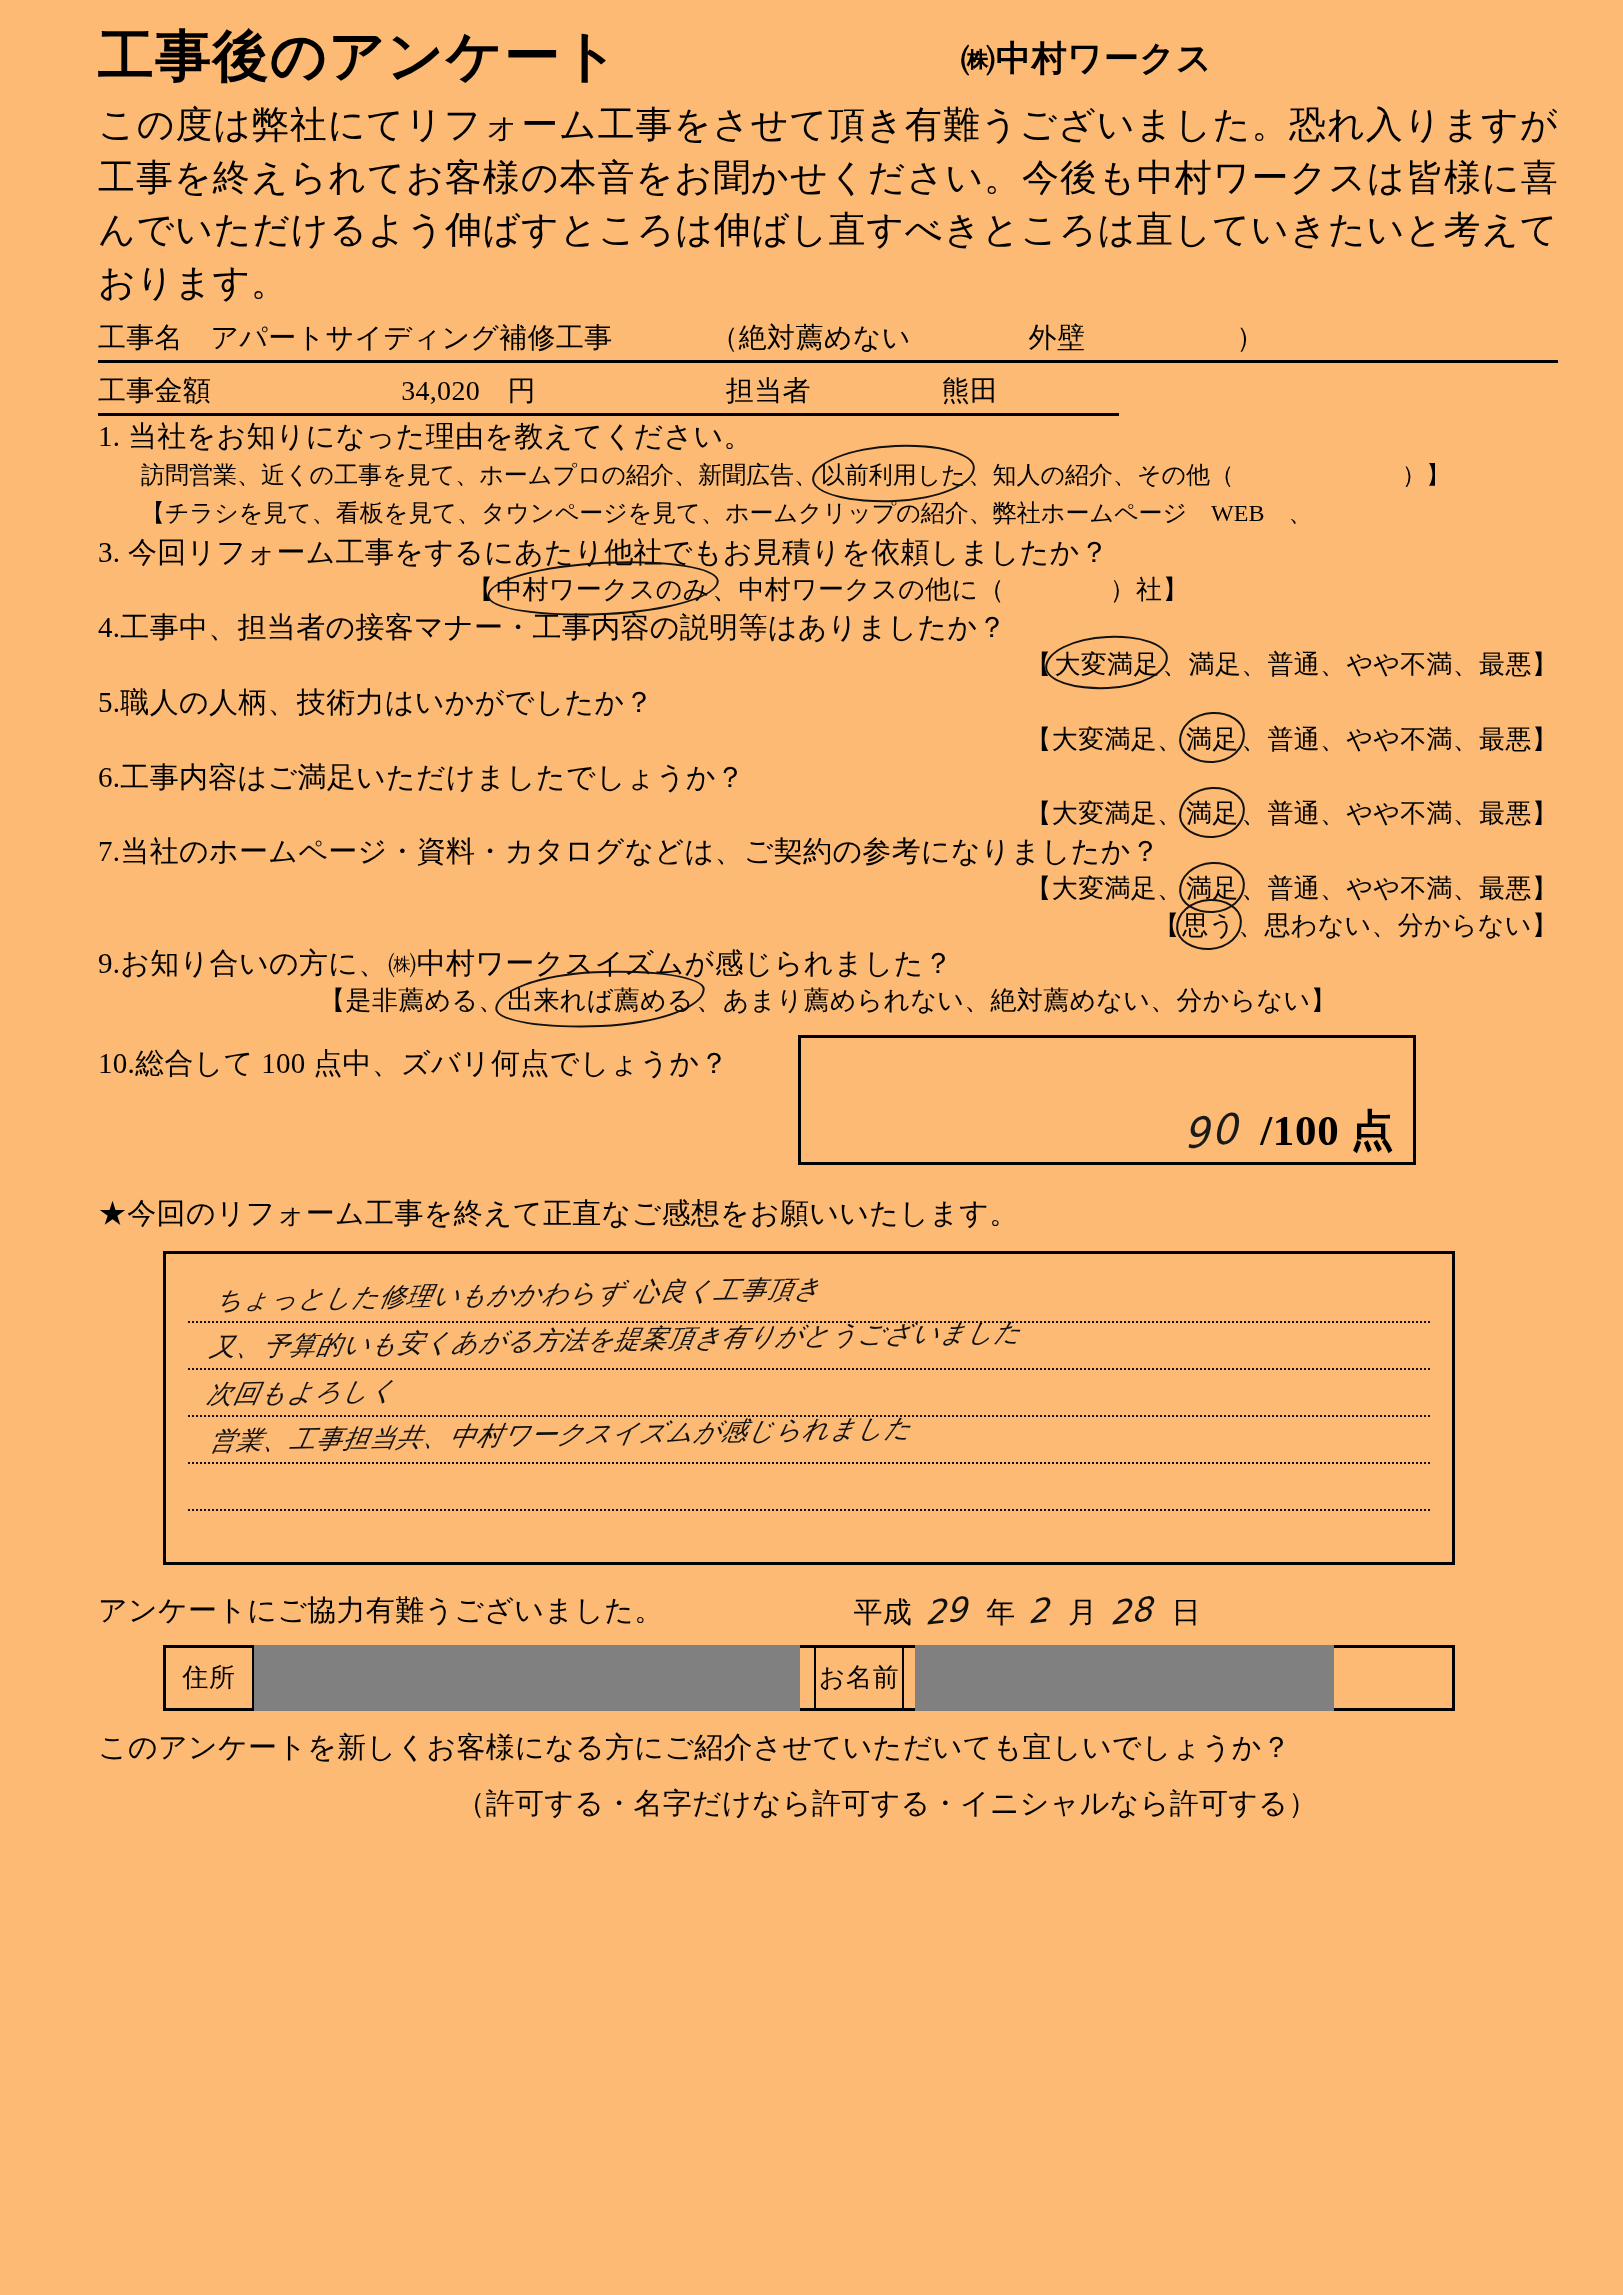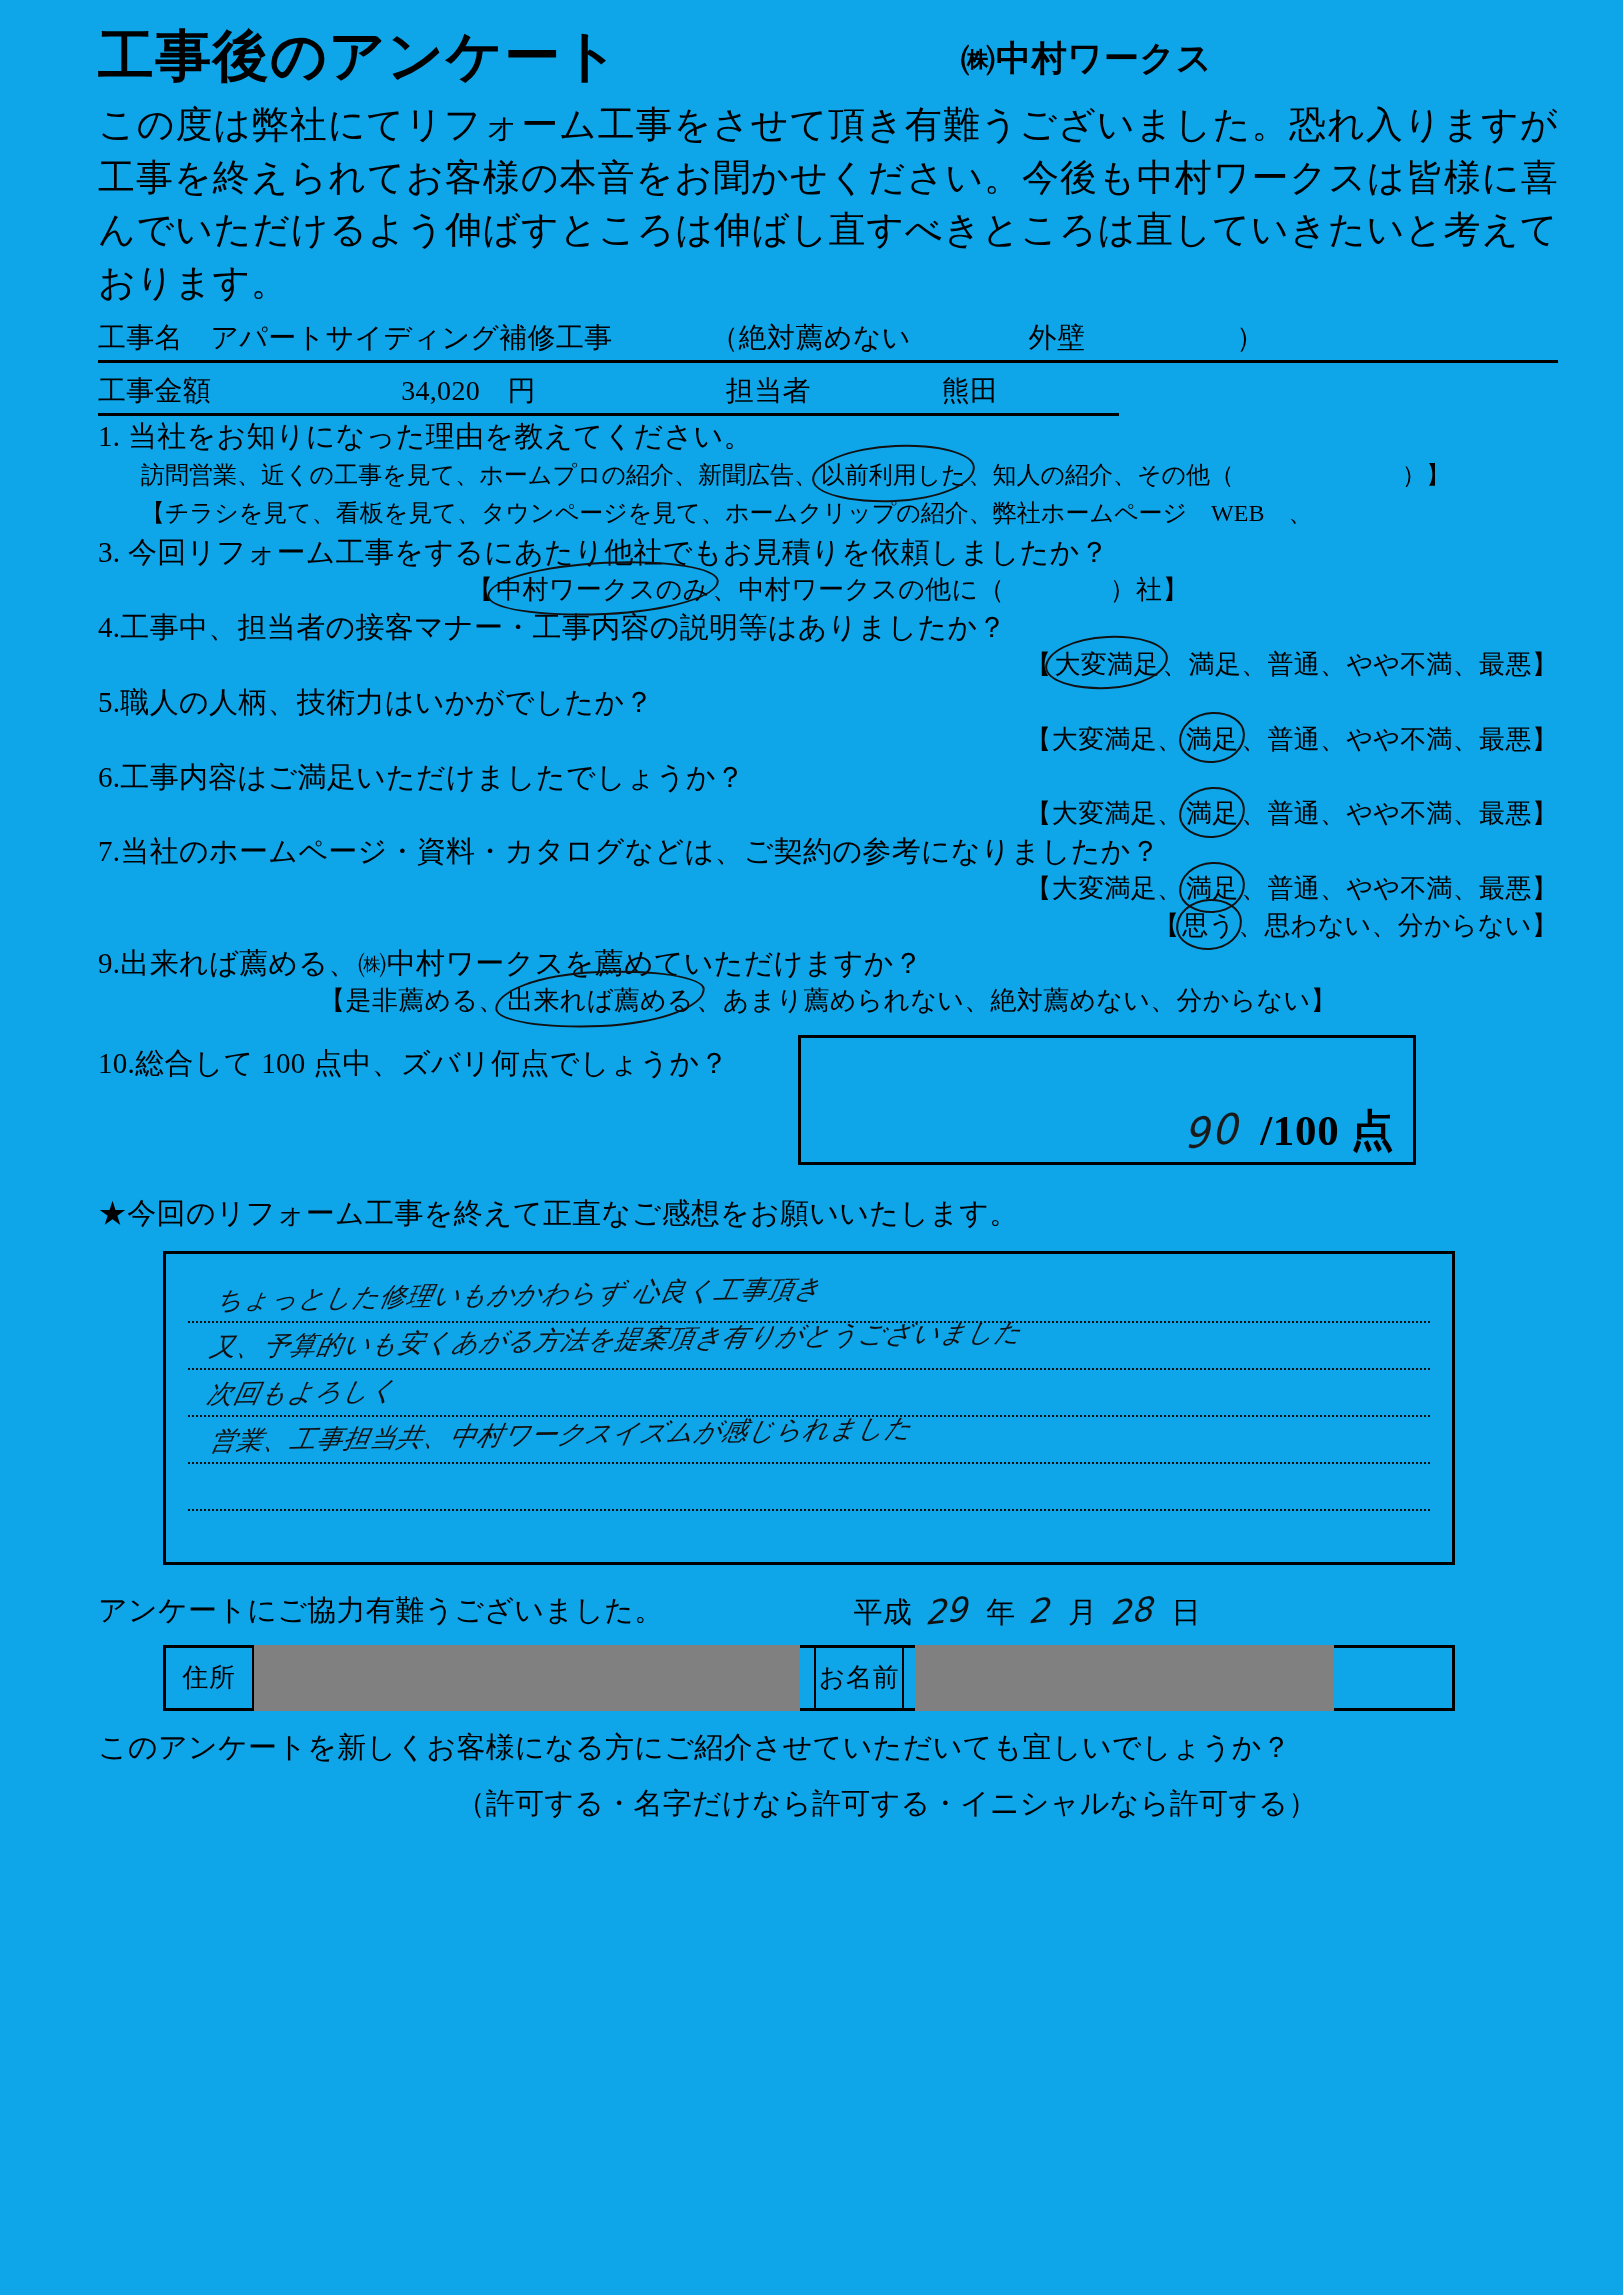"工事後のアンケート" .page { background: #0ea5e9 -> #fdba74 }
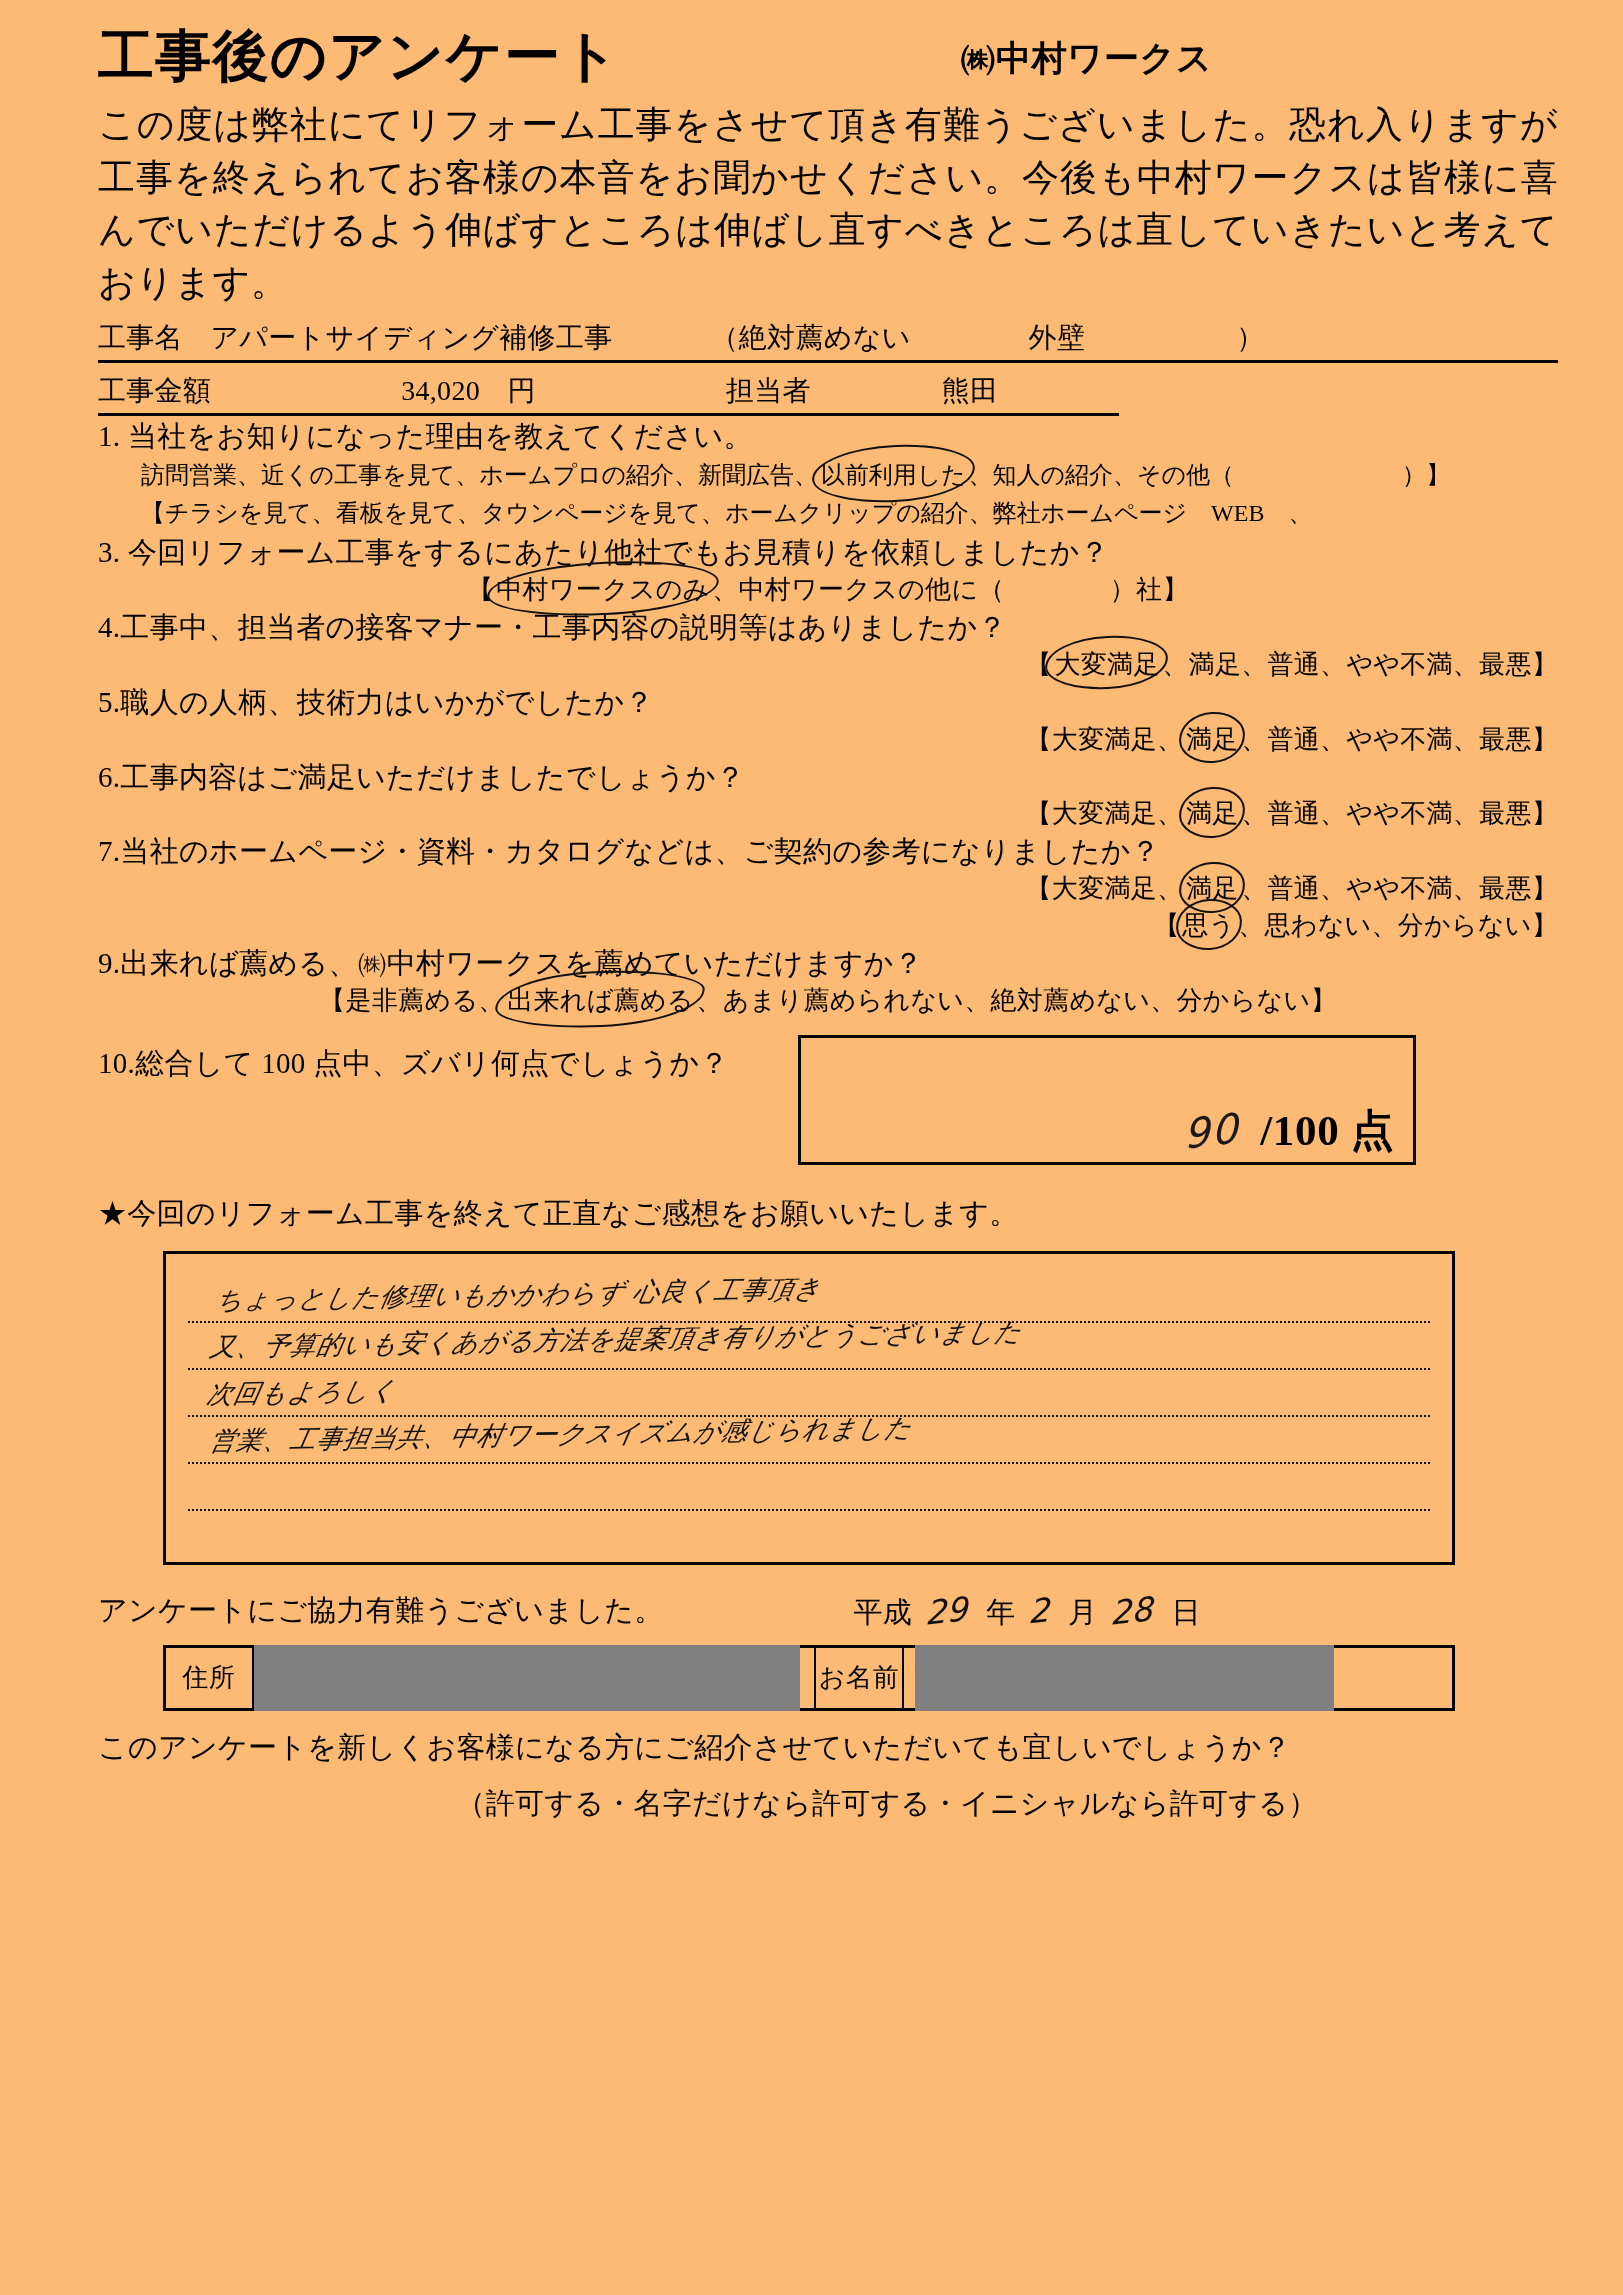"出来れば薦める、㈱中村ワークスを薦めていただけますか？" span { text: 出来れば薦める、㈱中村ワークスを薦めていただけますか -> お知り合いの方に、㈱中村ワークスイズムが感じられました }
